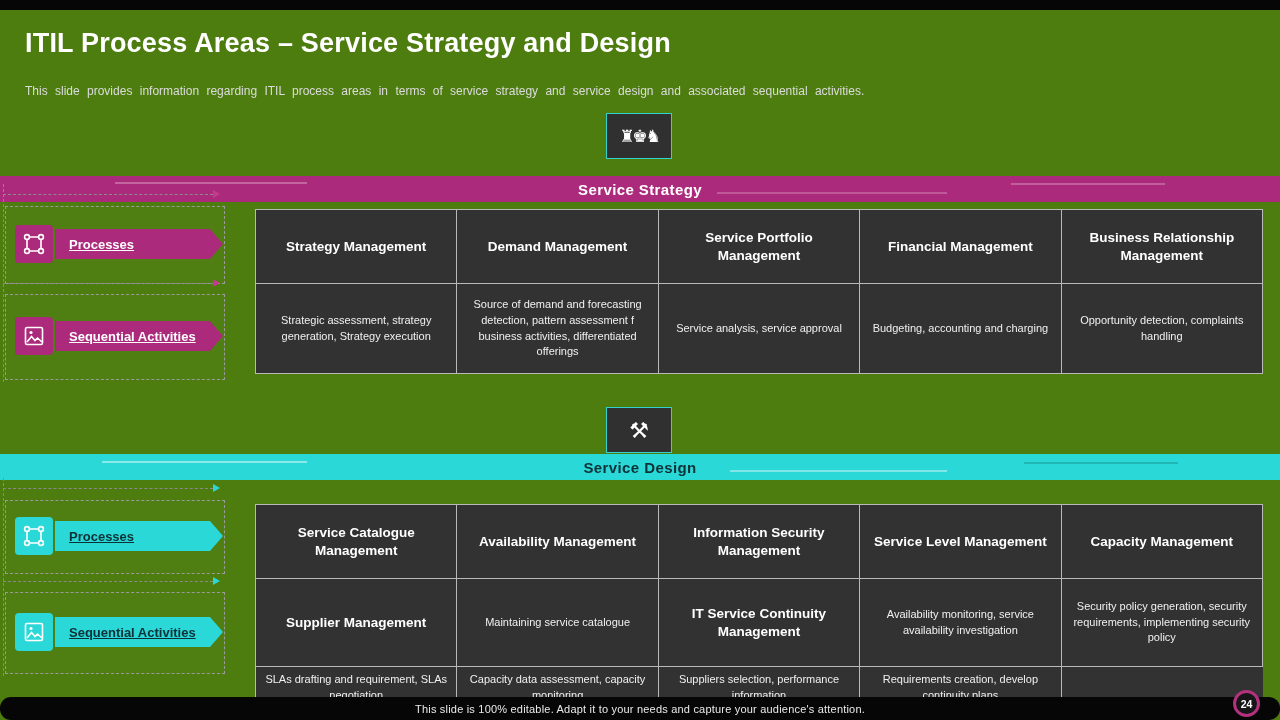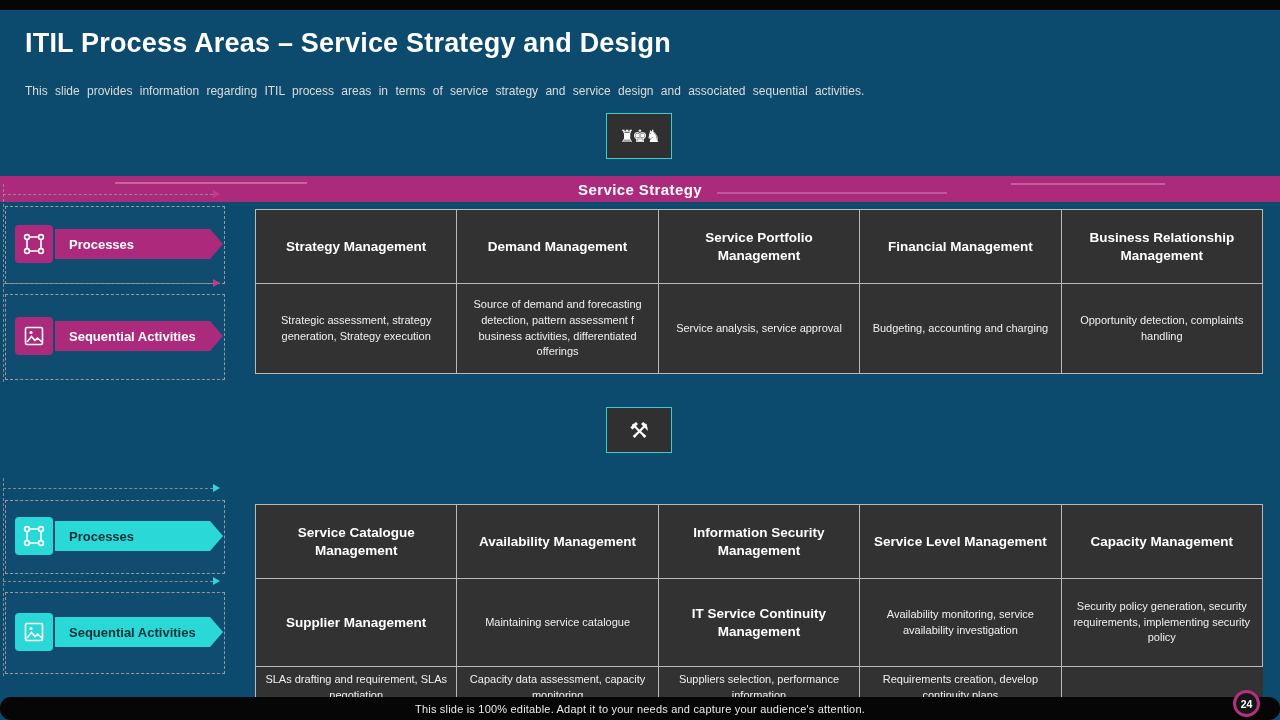"ITIL Process Areas – Service" .slide { background: #0c4a6e -> #4d7c0f }
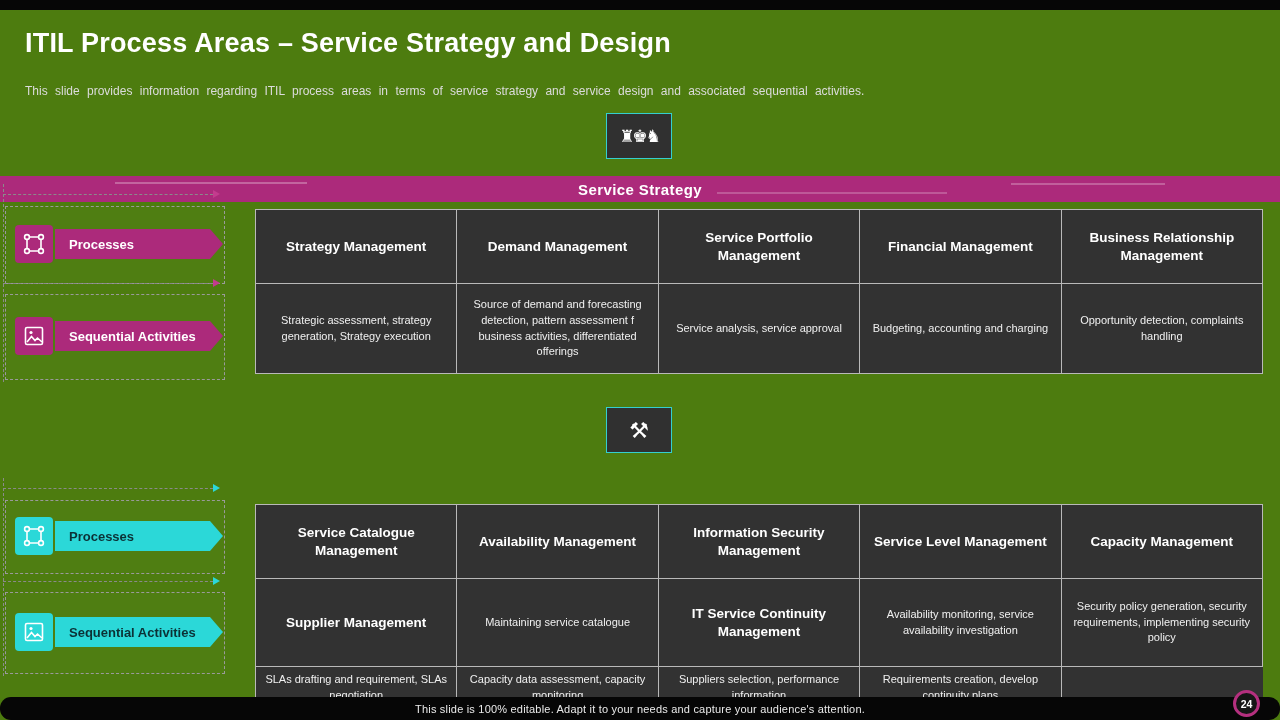"Processes" .label-arrow { text-decoration: none -> underline }
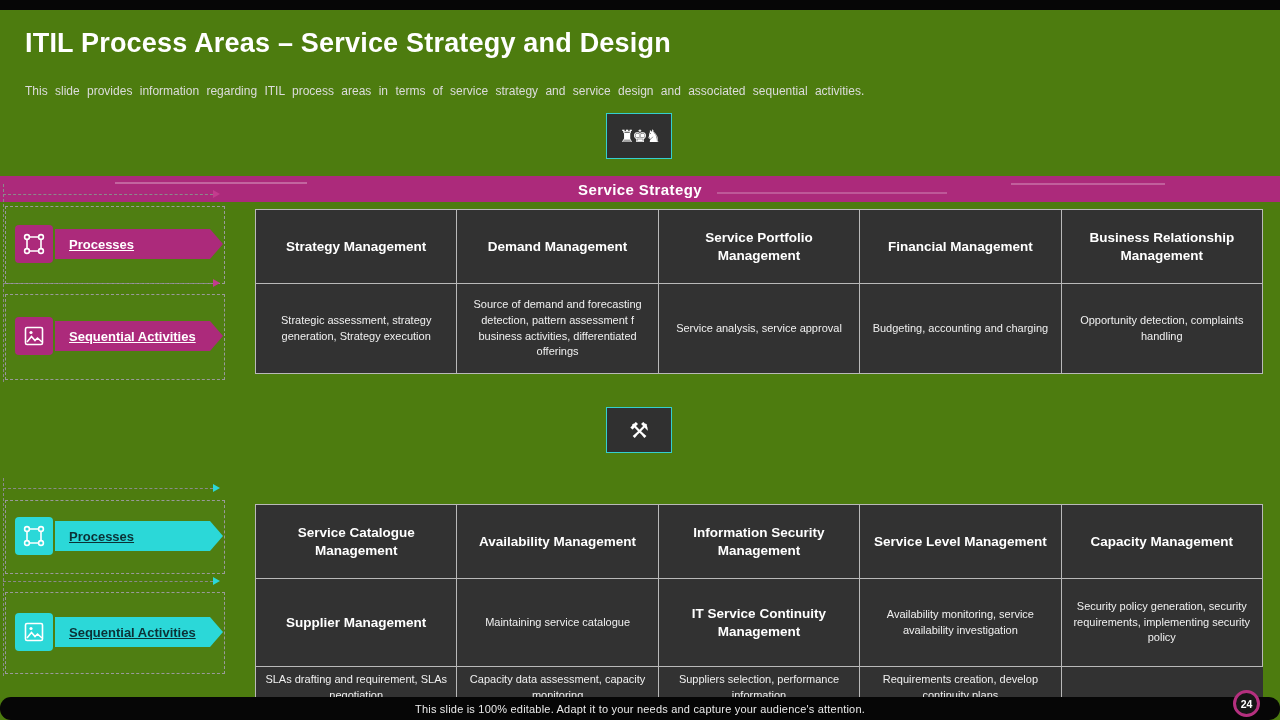"Service Design" div.banner { html: none -> <div> <div></div> <div></div> <div></div> <span>Service Design</span> </div> }
